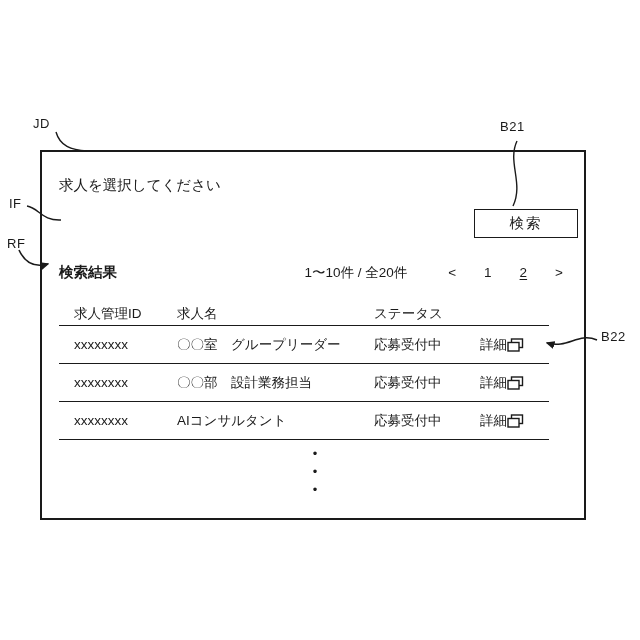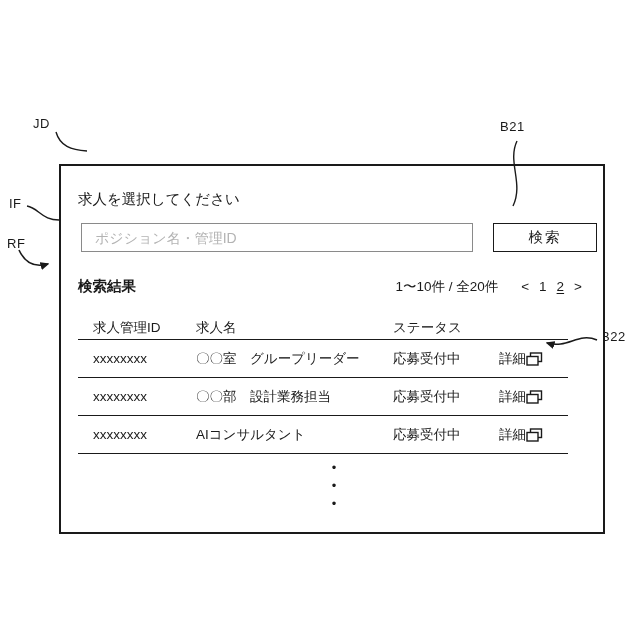"求人を選択してください" .dialog { margin-left: 19px -> none; top: 164px -> 150px }
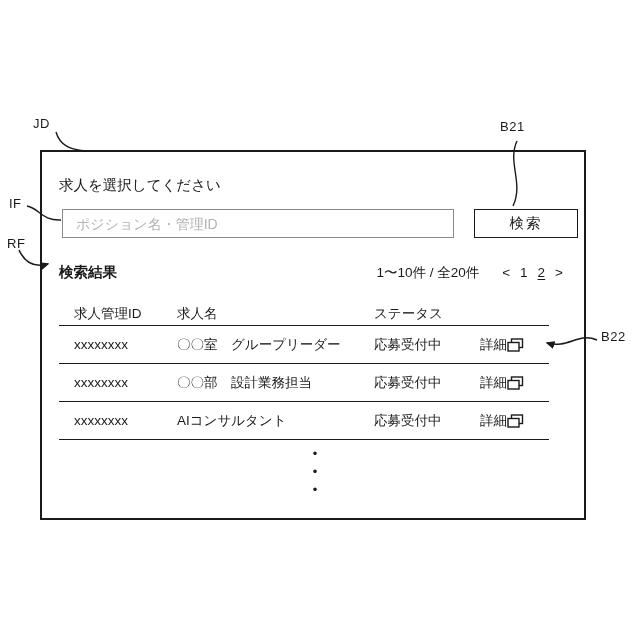"ポジション名・管理ID" input.search-input { html: <input> -> none }
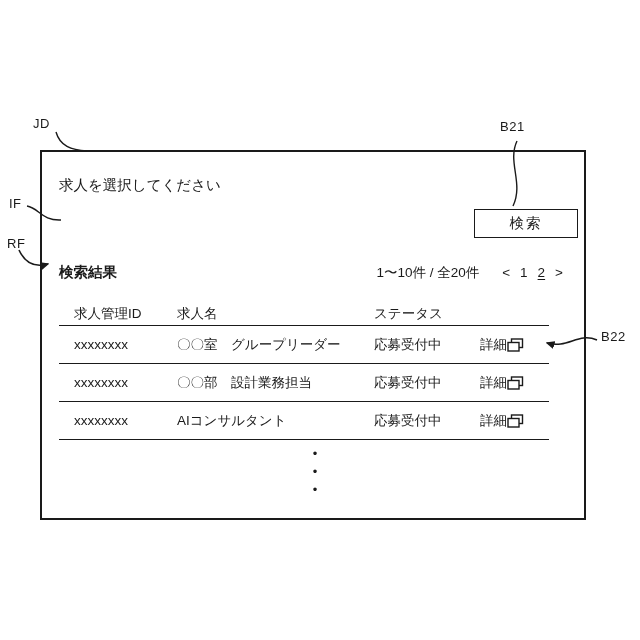"1〜10件 / 全20件" .pagination { gap: 4px -> 22px }
